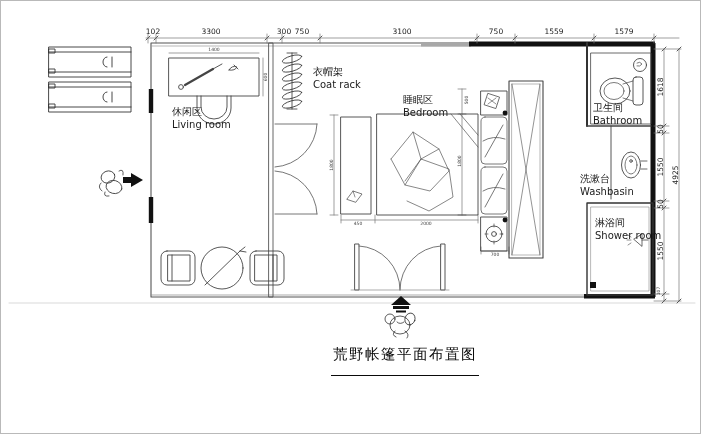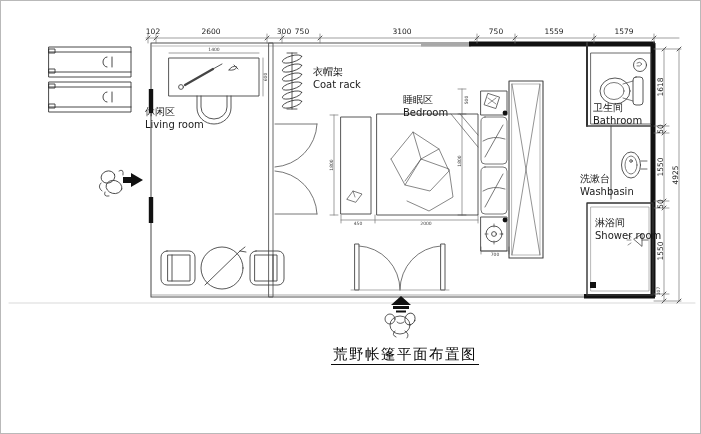"2600" span.hdim { text: 2600 -> 3300 }
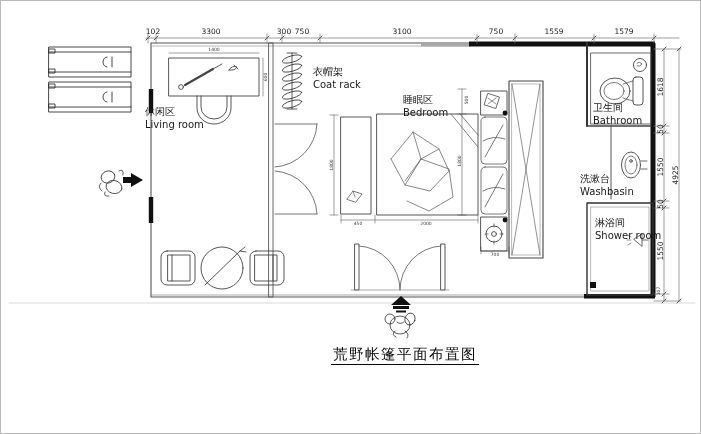"休闲区" div.room { left: 144px -> 171px }
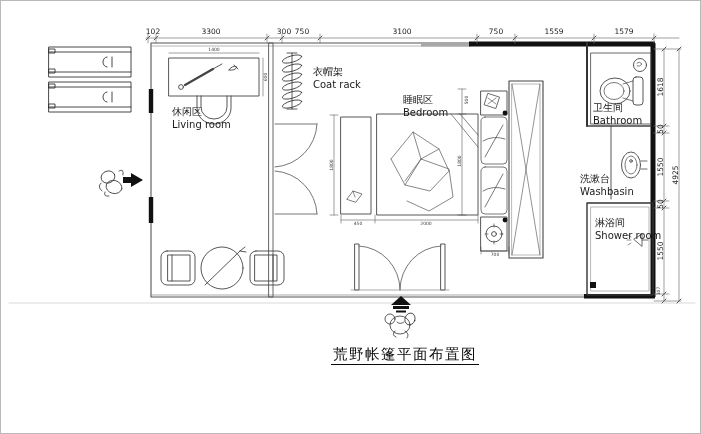"荒野帐篷平面布置图" .title { padding-bottom: 0 -> 11px }
